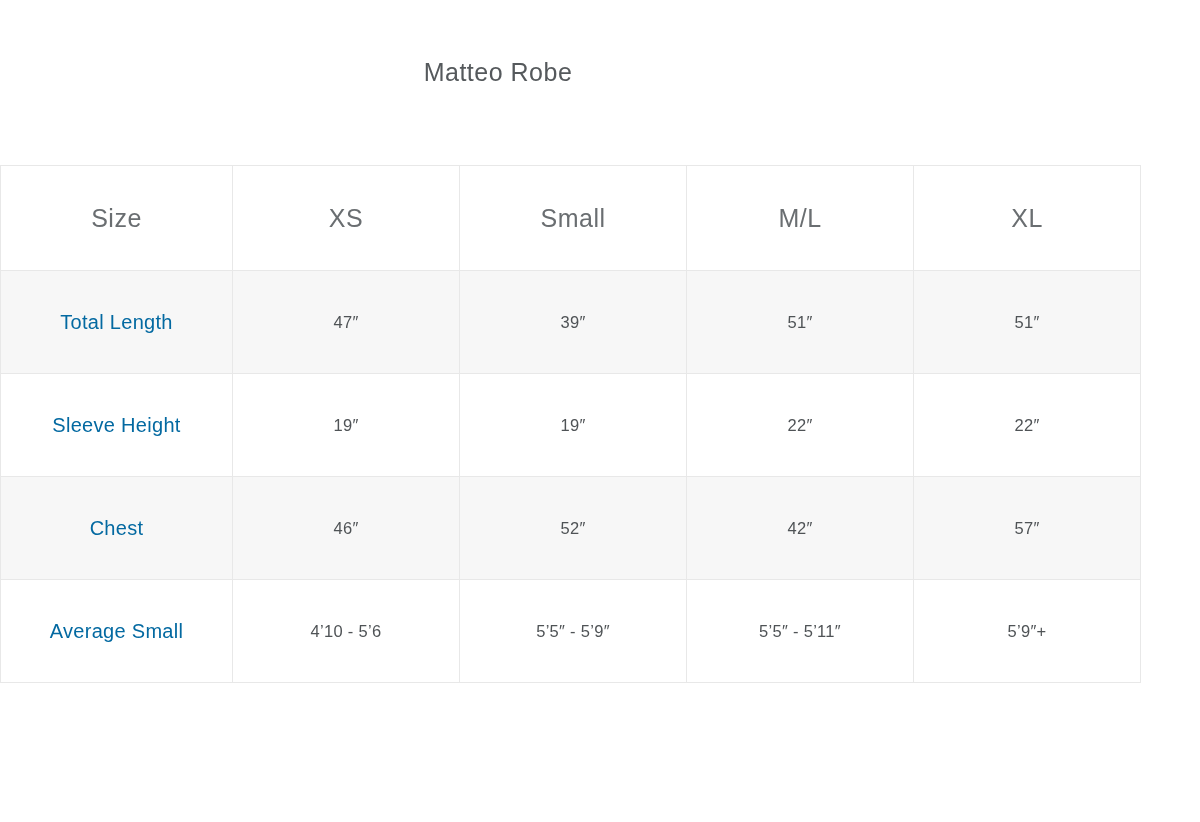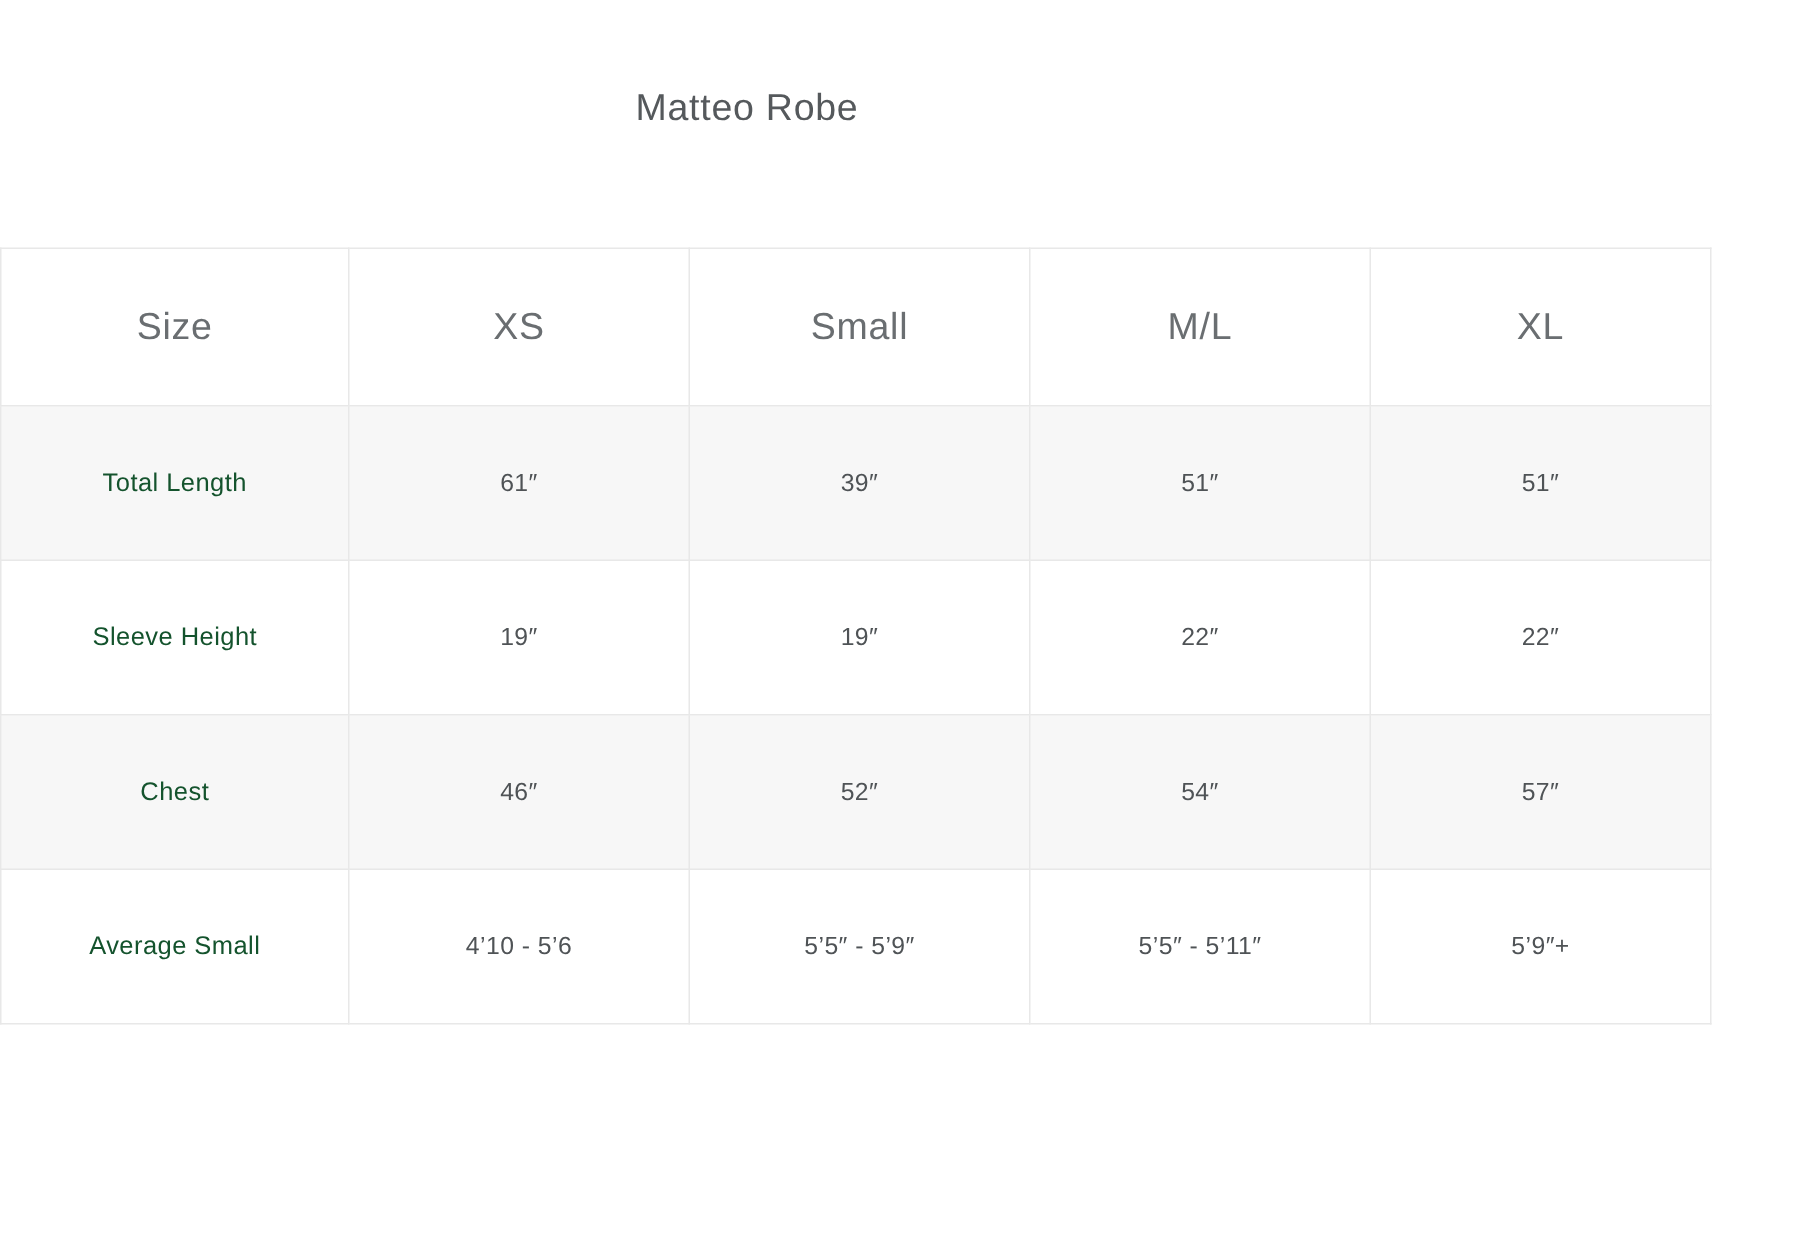"Total Length" table.size-chart tbody td.row-label { color: #14532d -> #0369a1; font-size: 17px -> 20px }
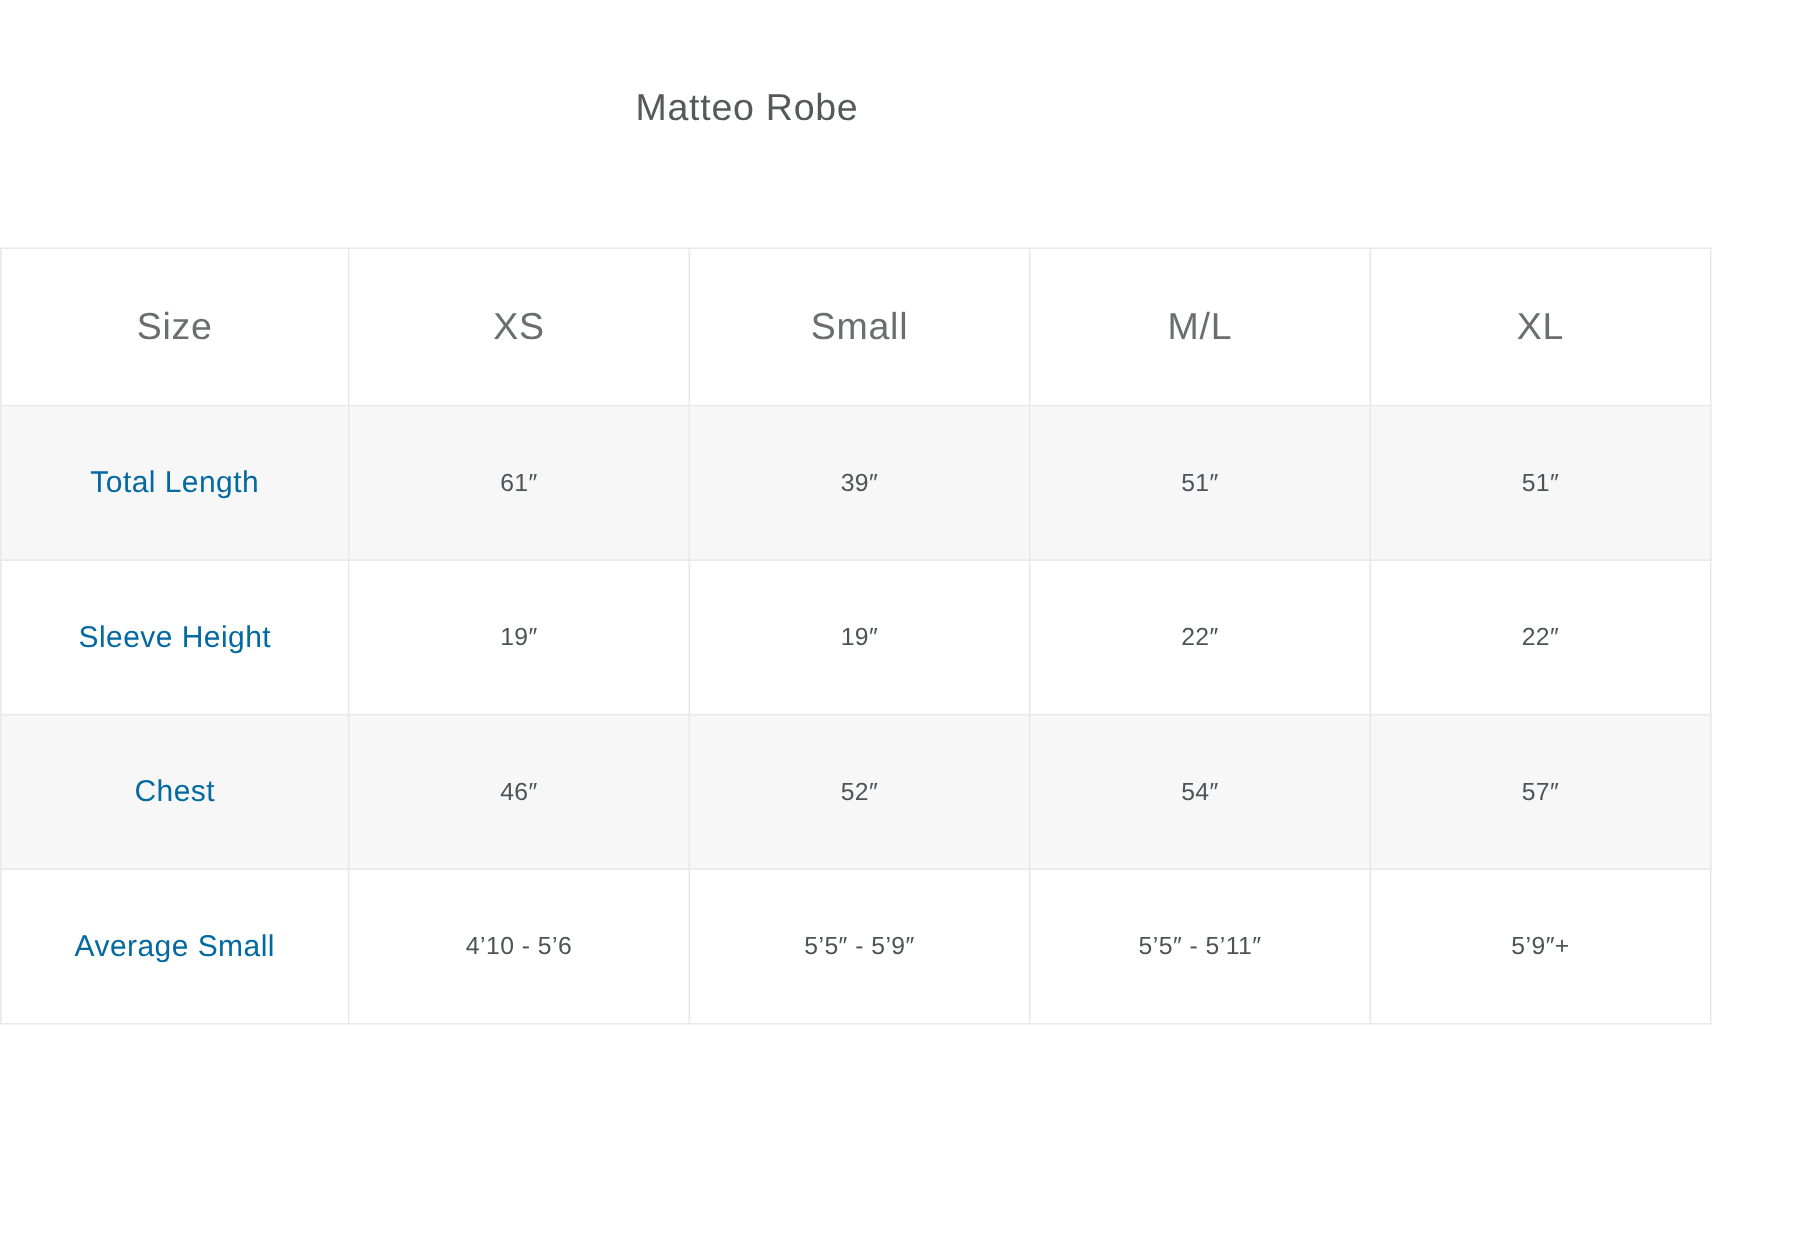"61″" td { text: 61 -> 47 }
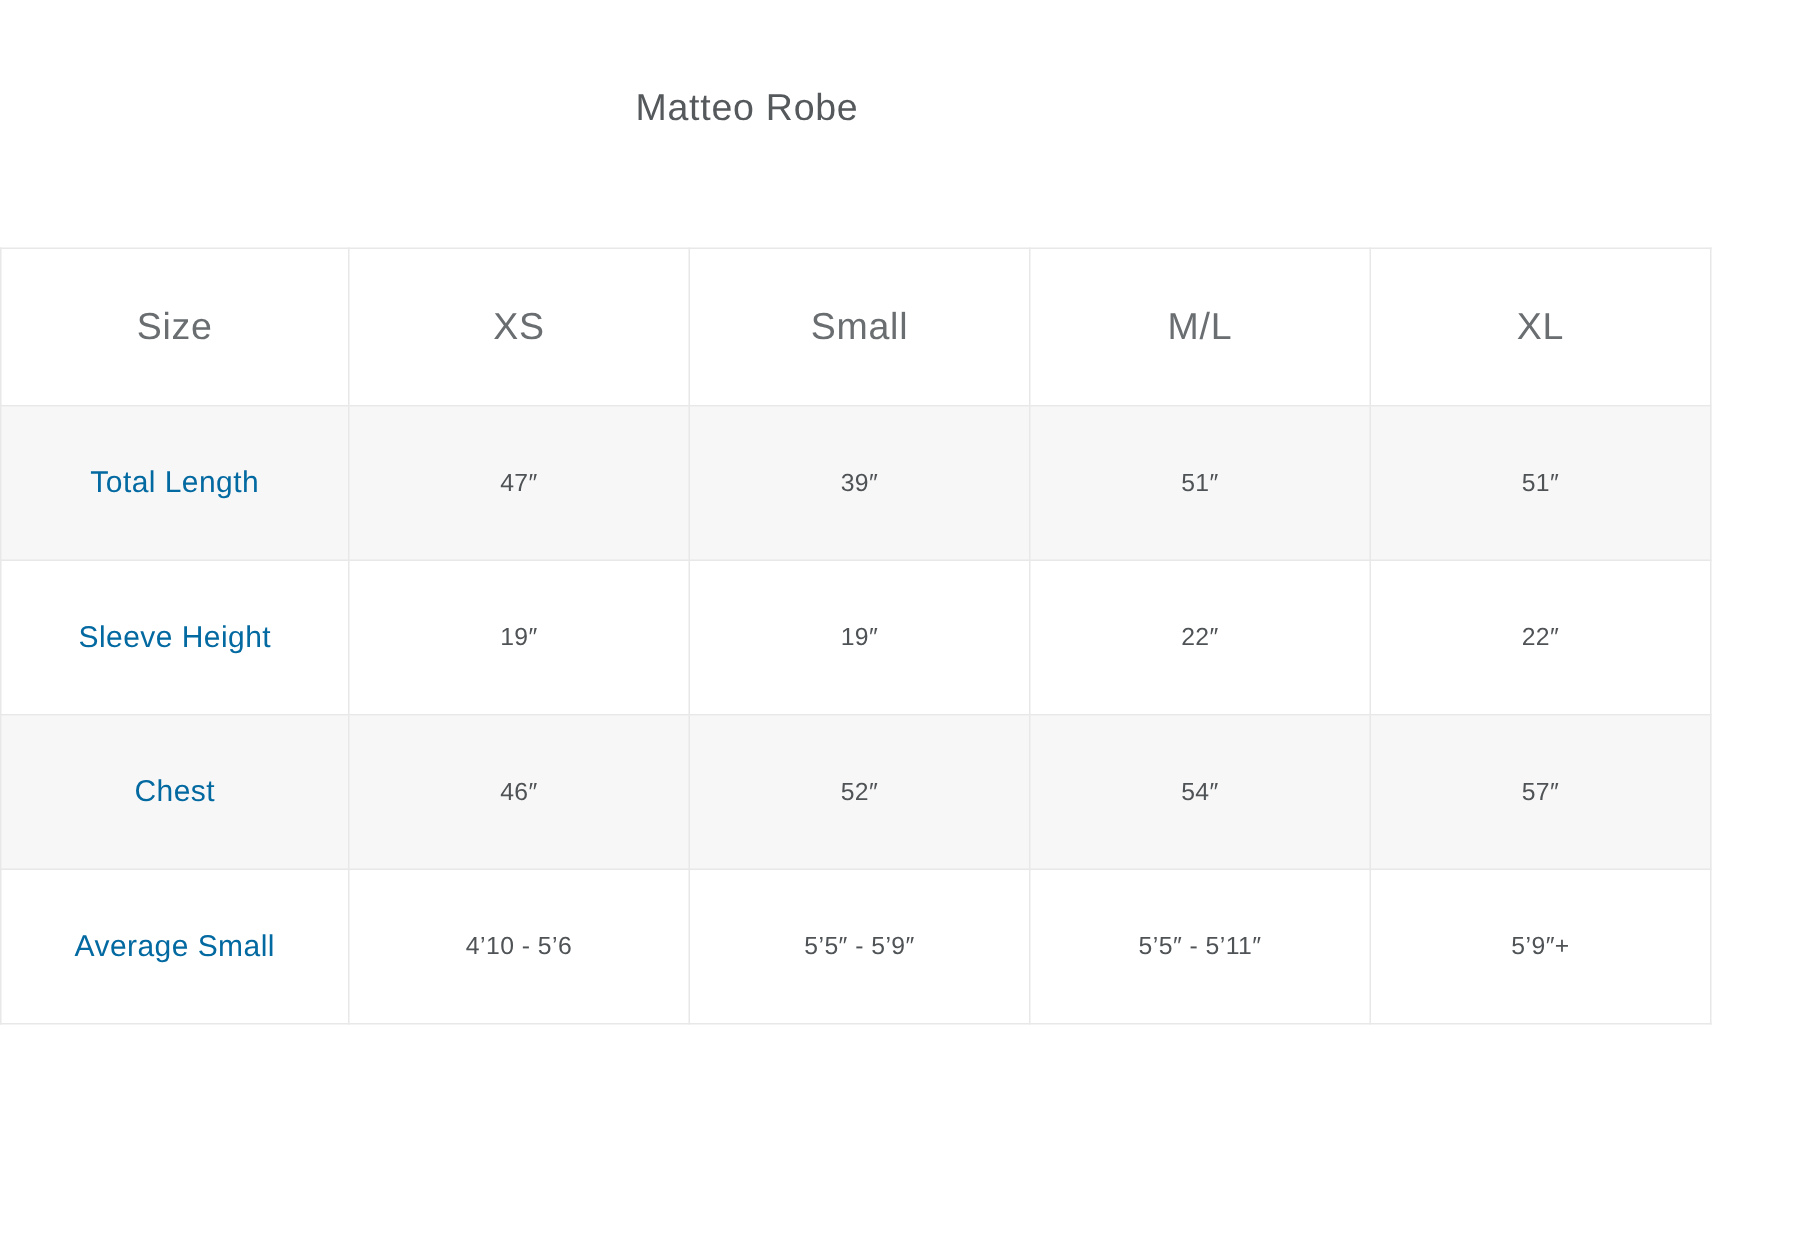"54″" td { text: 54 -> 42 }
